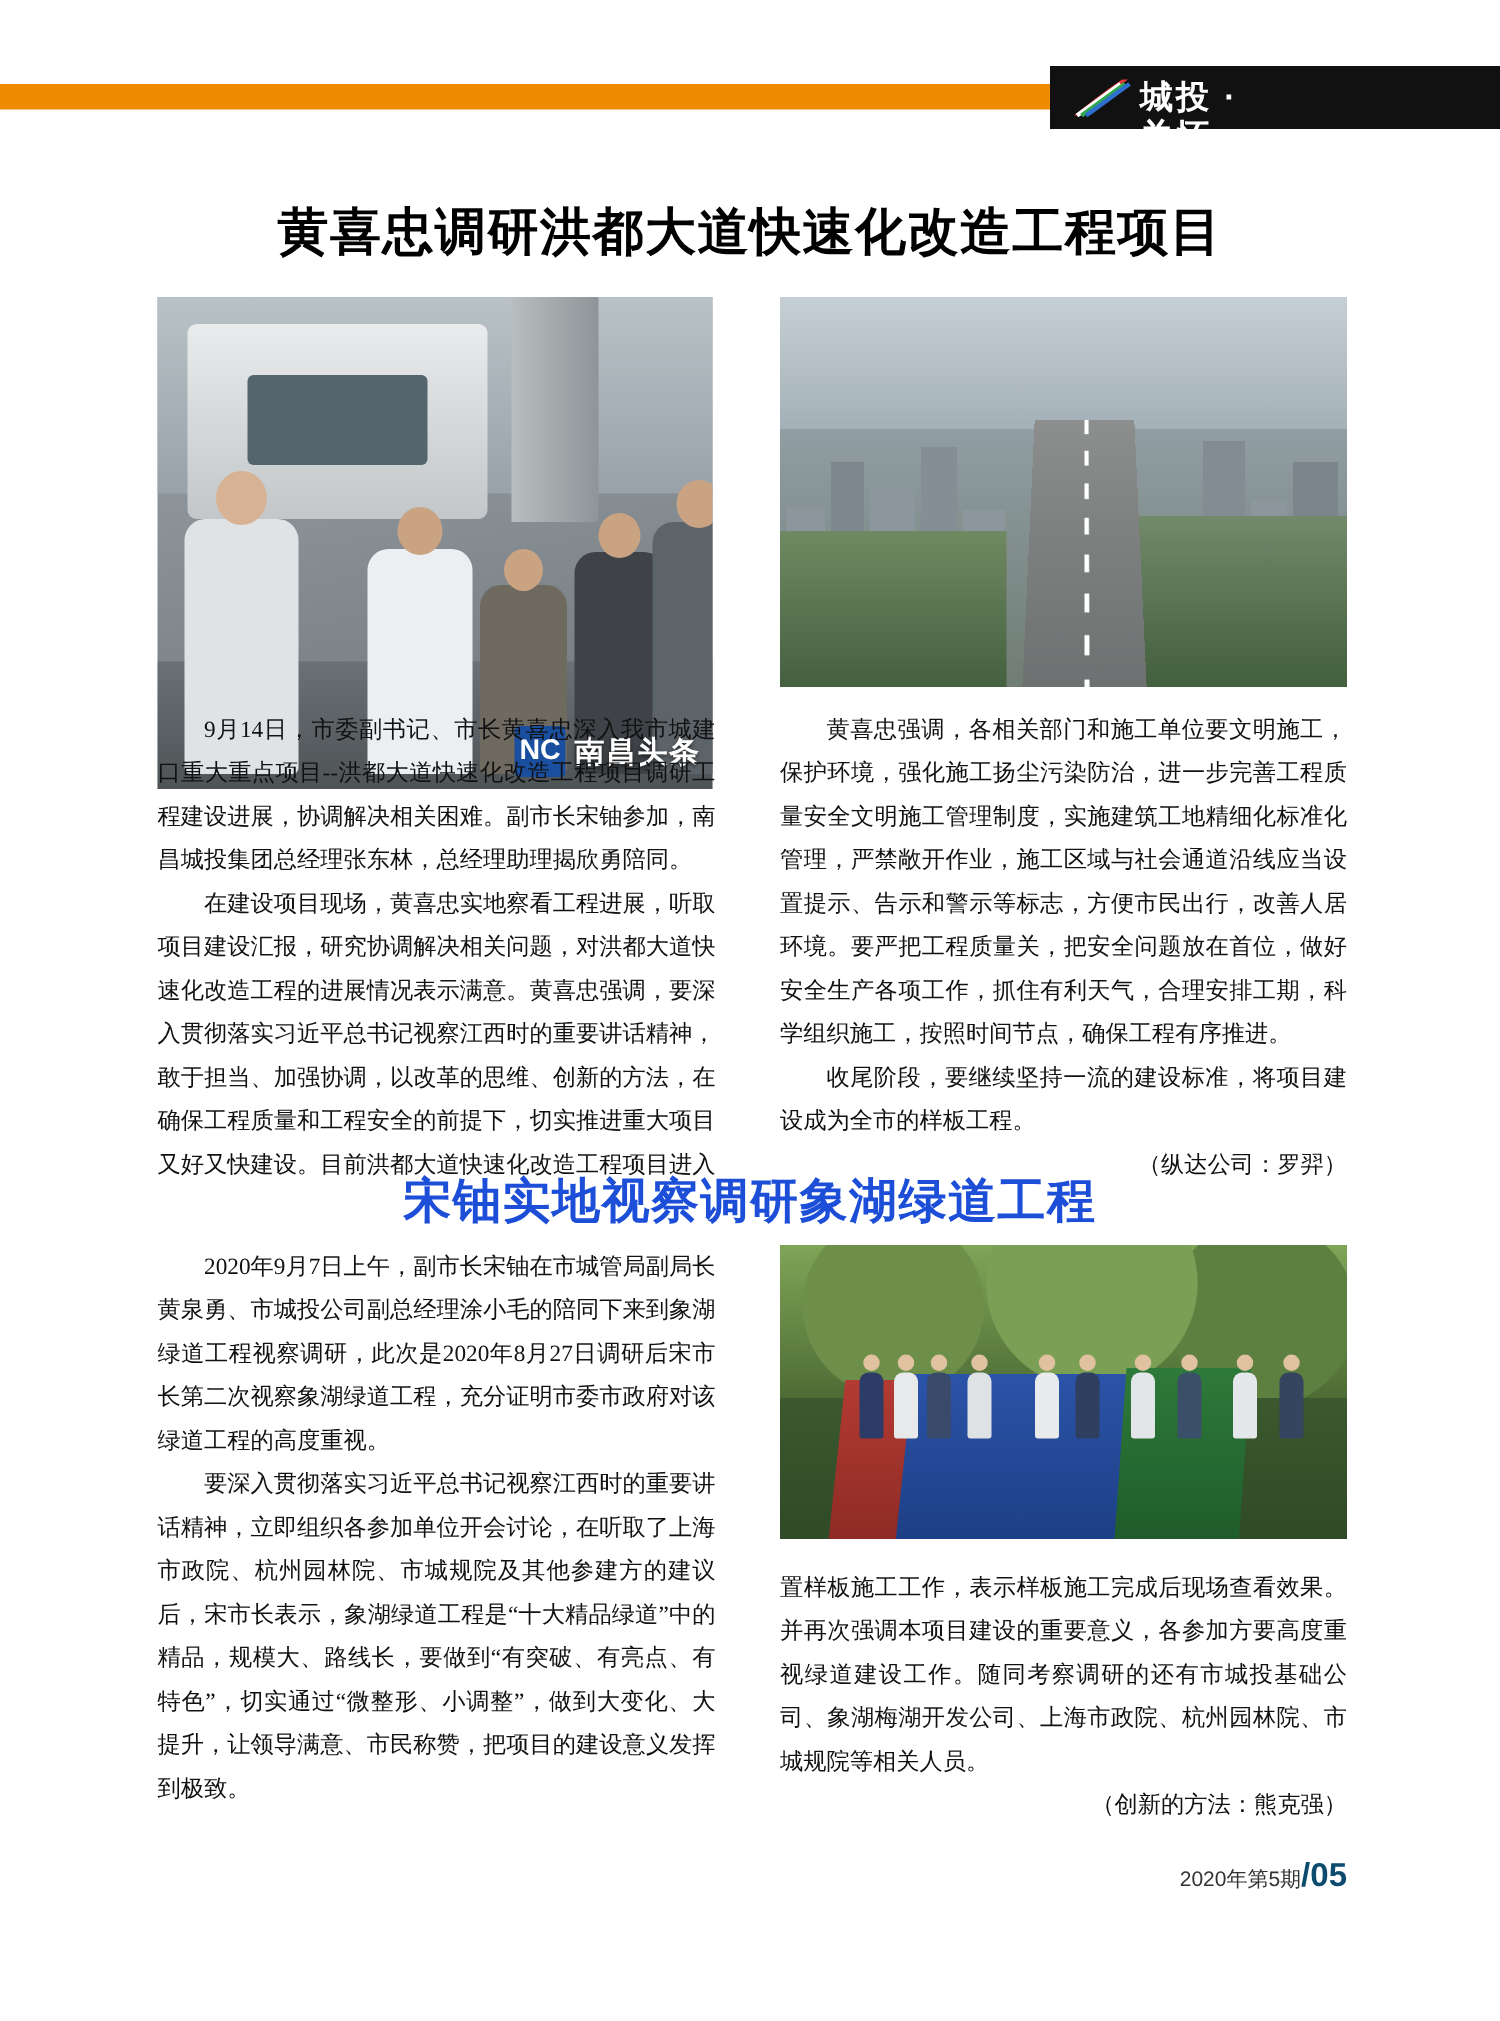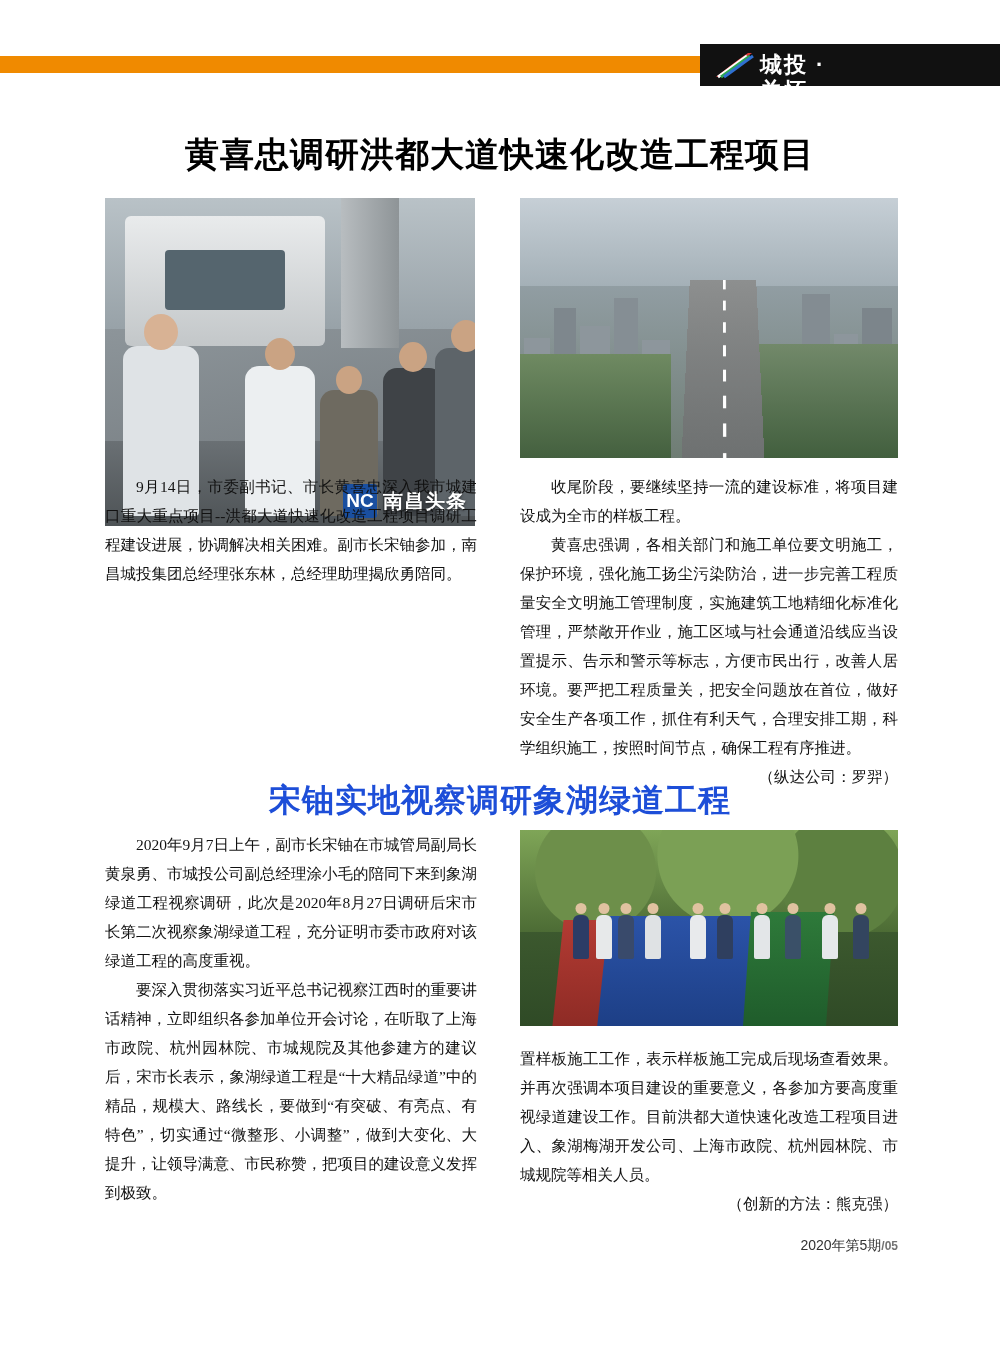"在建设项目现场，黄喜忠实地察看工程进展，听取项目建设汇报，研究协调解决相关问题，" p { html: none -> <p>在建设项目现场，黄喜忠实地察看工程进展，听取项目建设汇报，研究协调解决相关问题，对洪都大道快速化改造工程的进展情况表示满意。黄喜忠强调，要深入贯彻落实习近平总书记视察江西时的重要讲话精神，敢于担当、加强协调，以改革的思维、创新的方法，在确保工程质量和工程安全的前提下，切实推进重大项目又好又快建设。目前洪都大道快速化改造工程项目进入</p> }
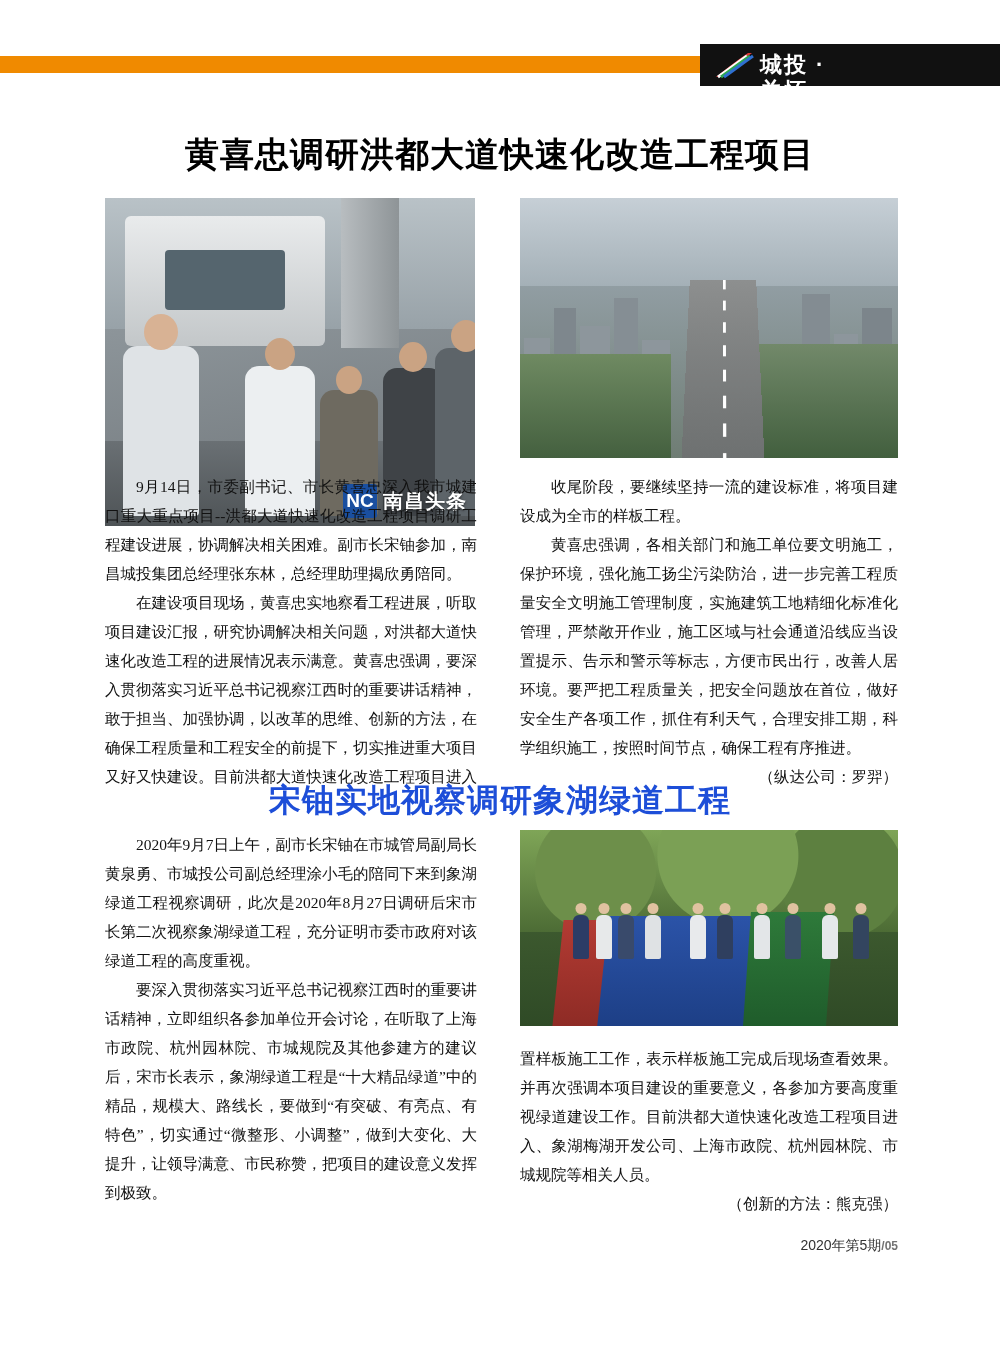"收尾阶段，要继续坚持一流的建设标准，将项目建设成为全市的样板工程。" p { order: before "黄喜忠强调，各相关部门和施工单位要文明施工，保护环境，强化施工扬尘污染防治，进一" -> after "黄喜忠强调，各相关部门和施工单位要文明施工，保护环境，强化施工扬尘污染防治，进一" }
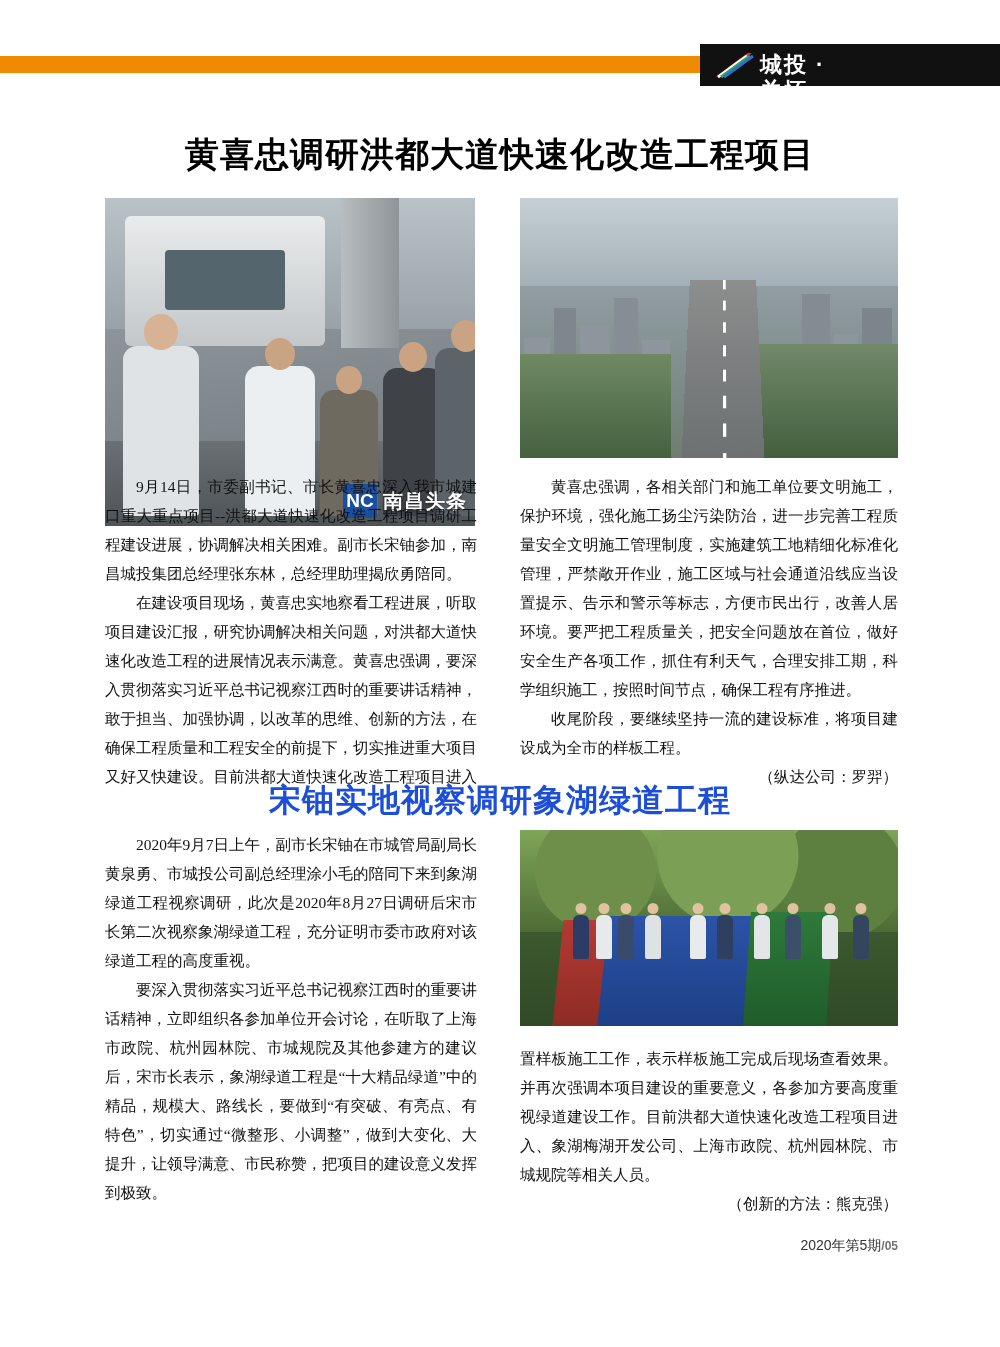"置样板施工工作，表示样板施工完成后现场查看效果。并再次强调本项目建设的重要意义，" p.noindent { text: 目前洪都大道快速化改造工程项目进入 -> 随同考察调研的还有市城投基础公司 }
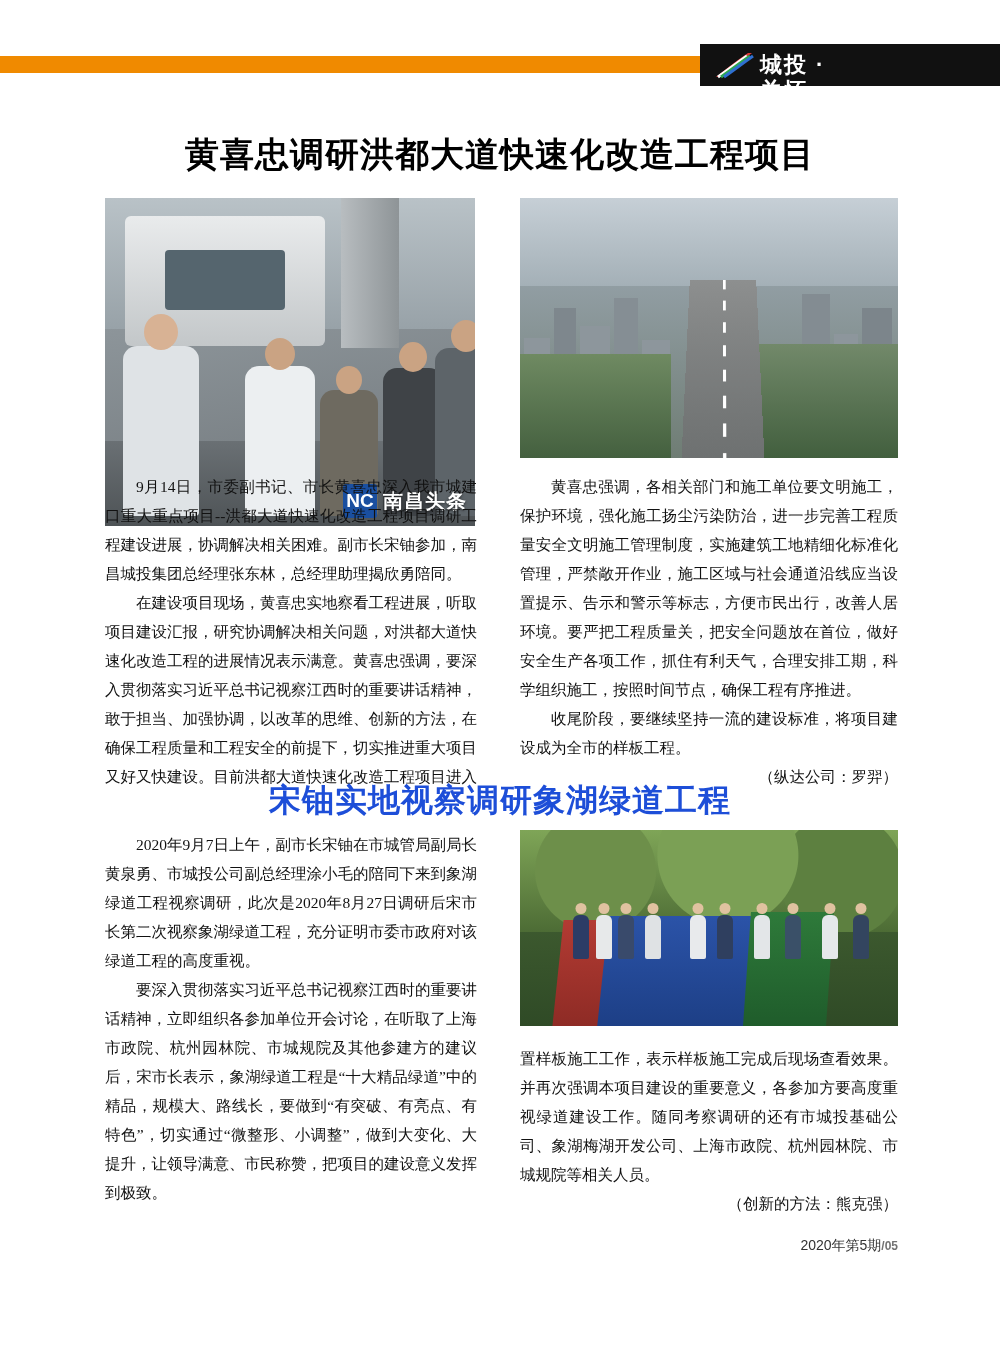"/05" .pagefoot .num { color: #737373 -> #0c4a6e; font-size: 12px -> 22px }
